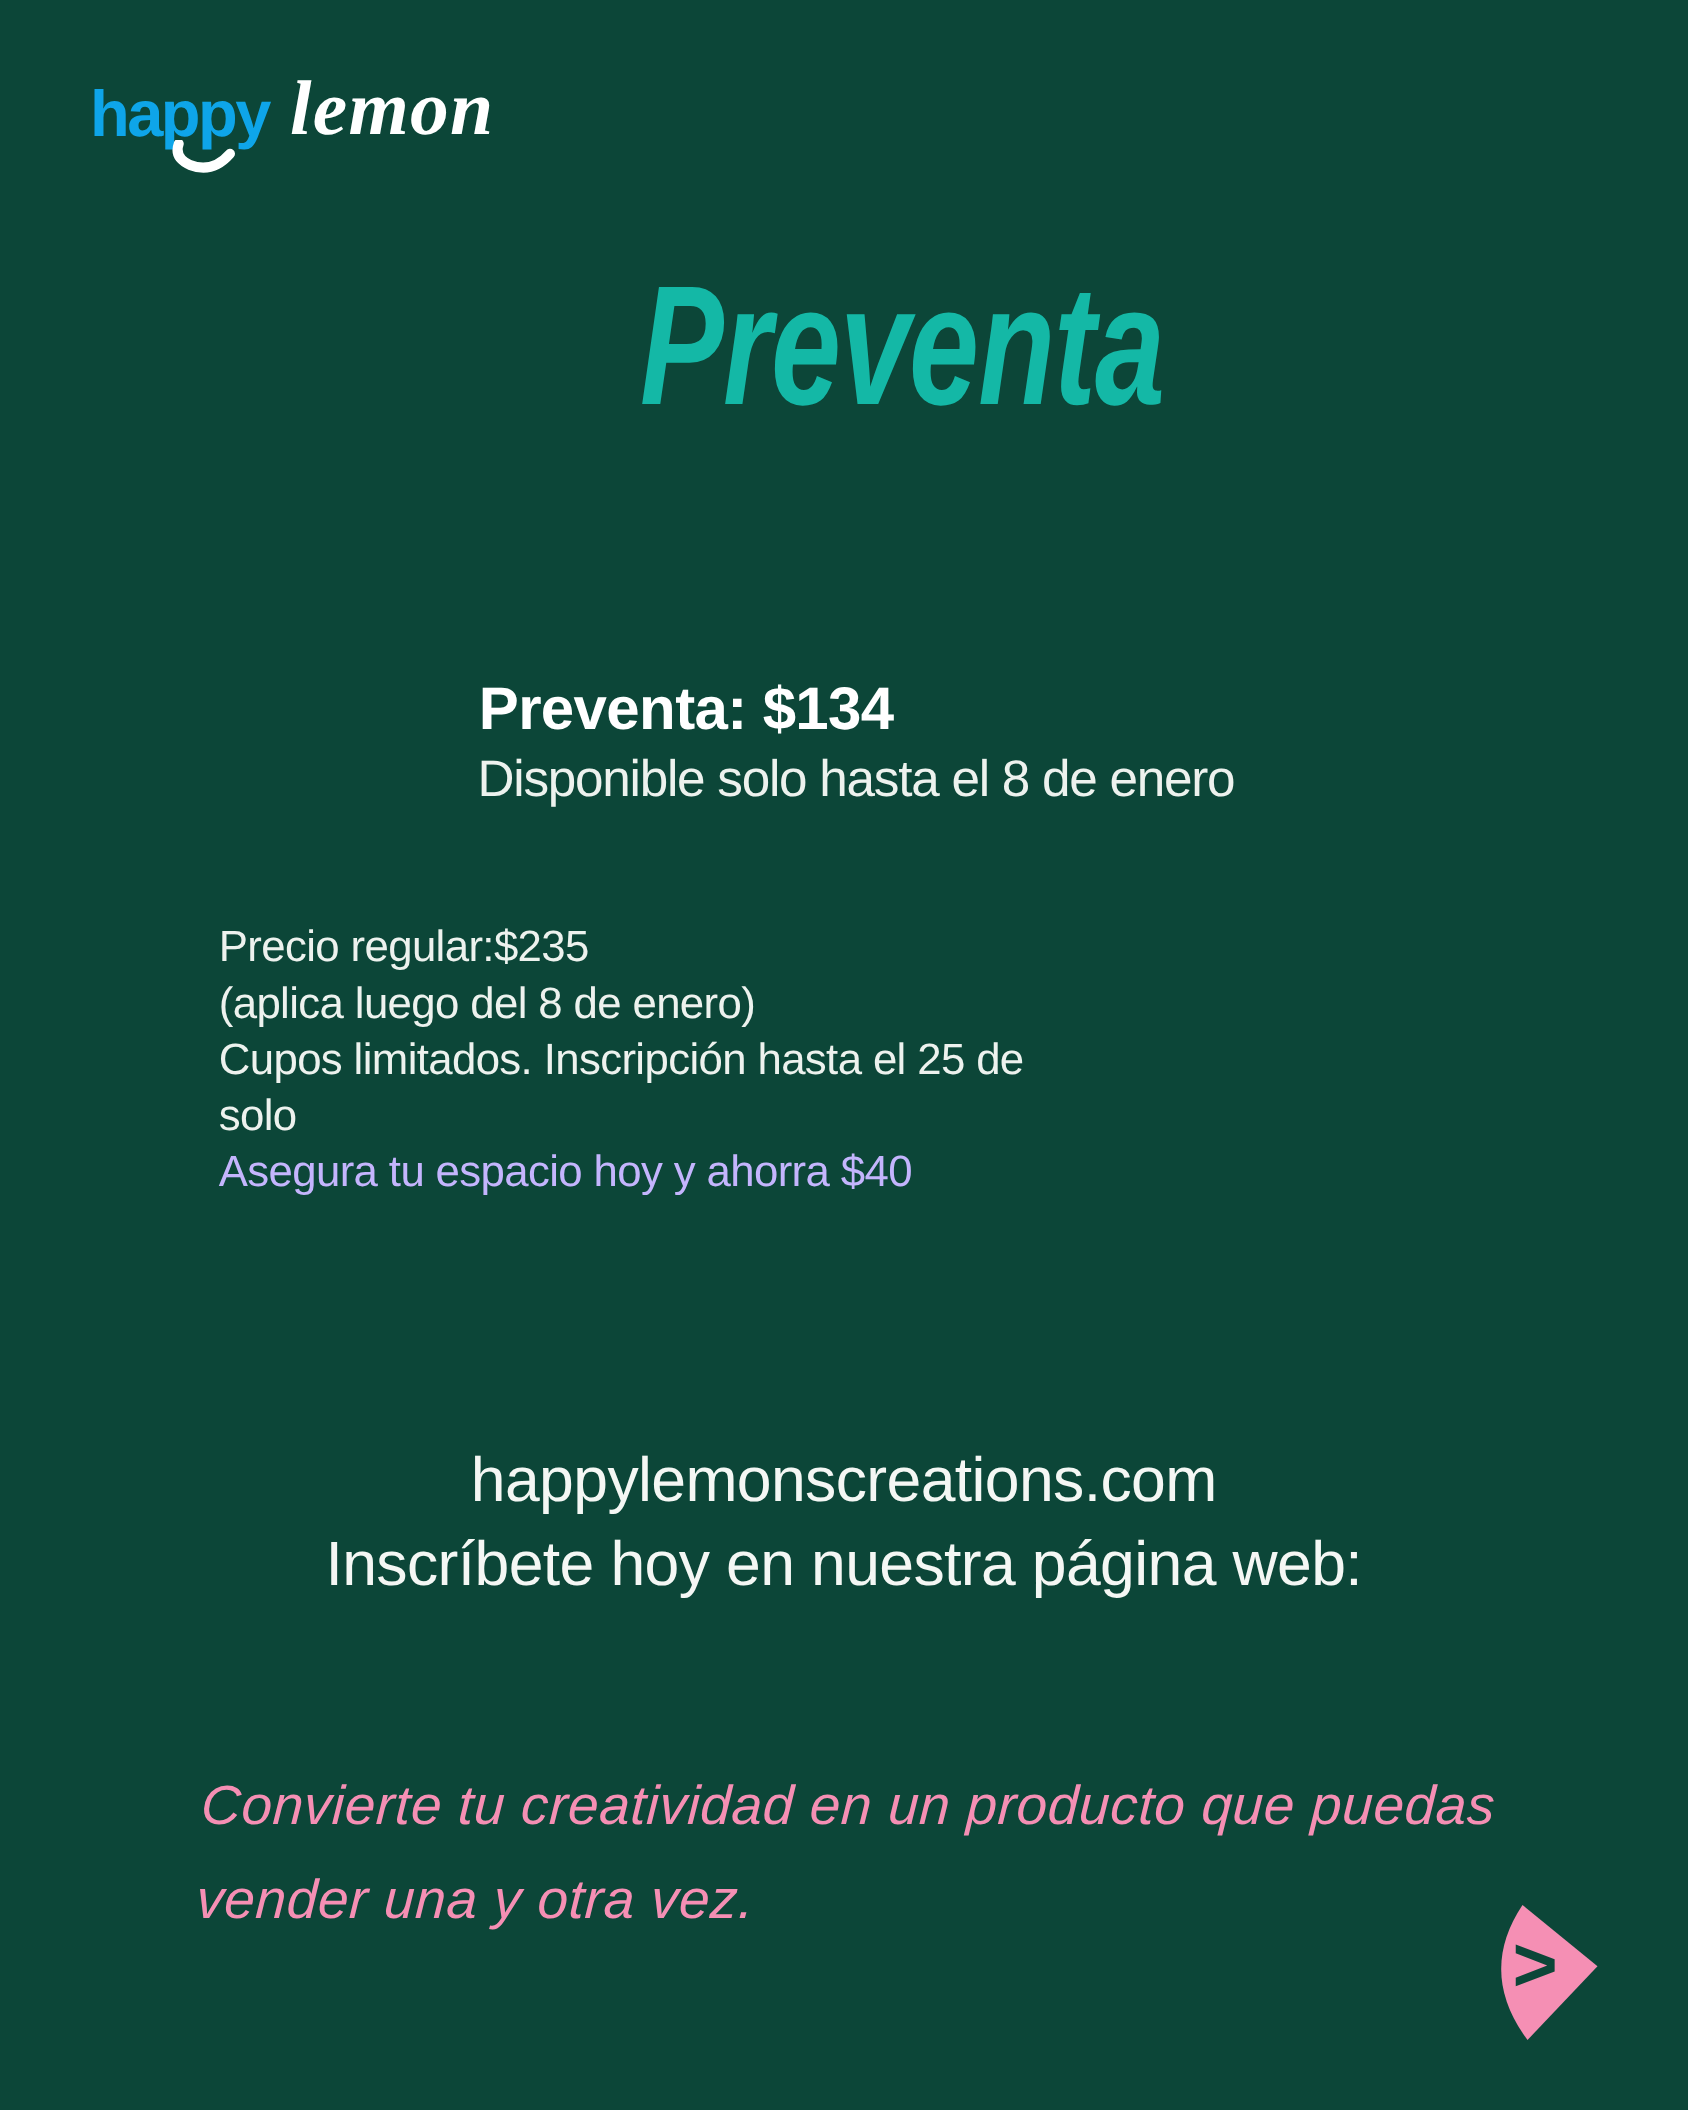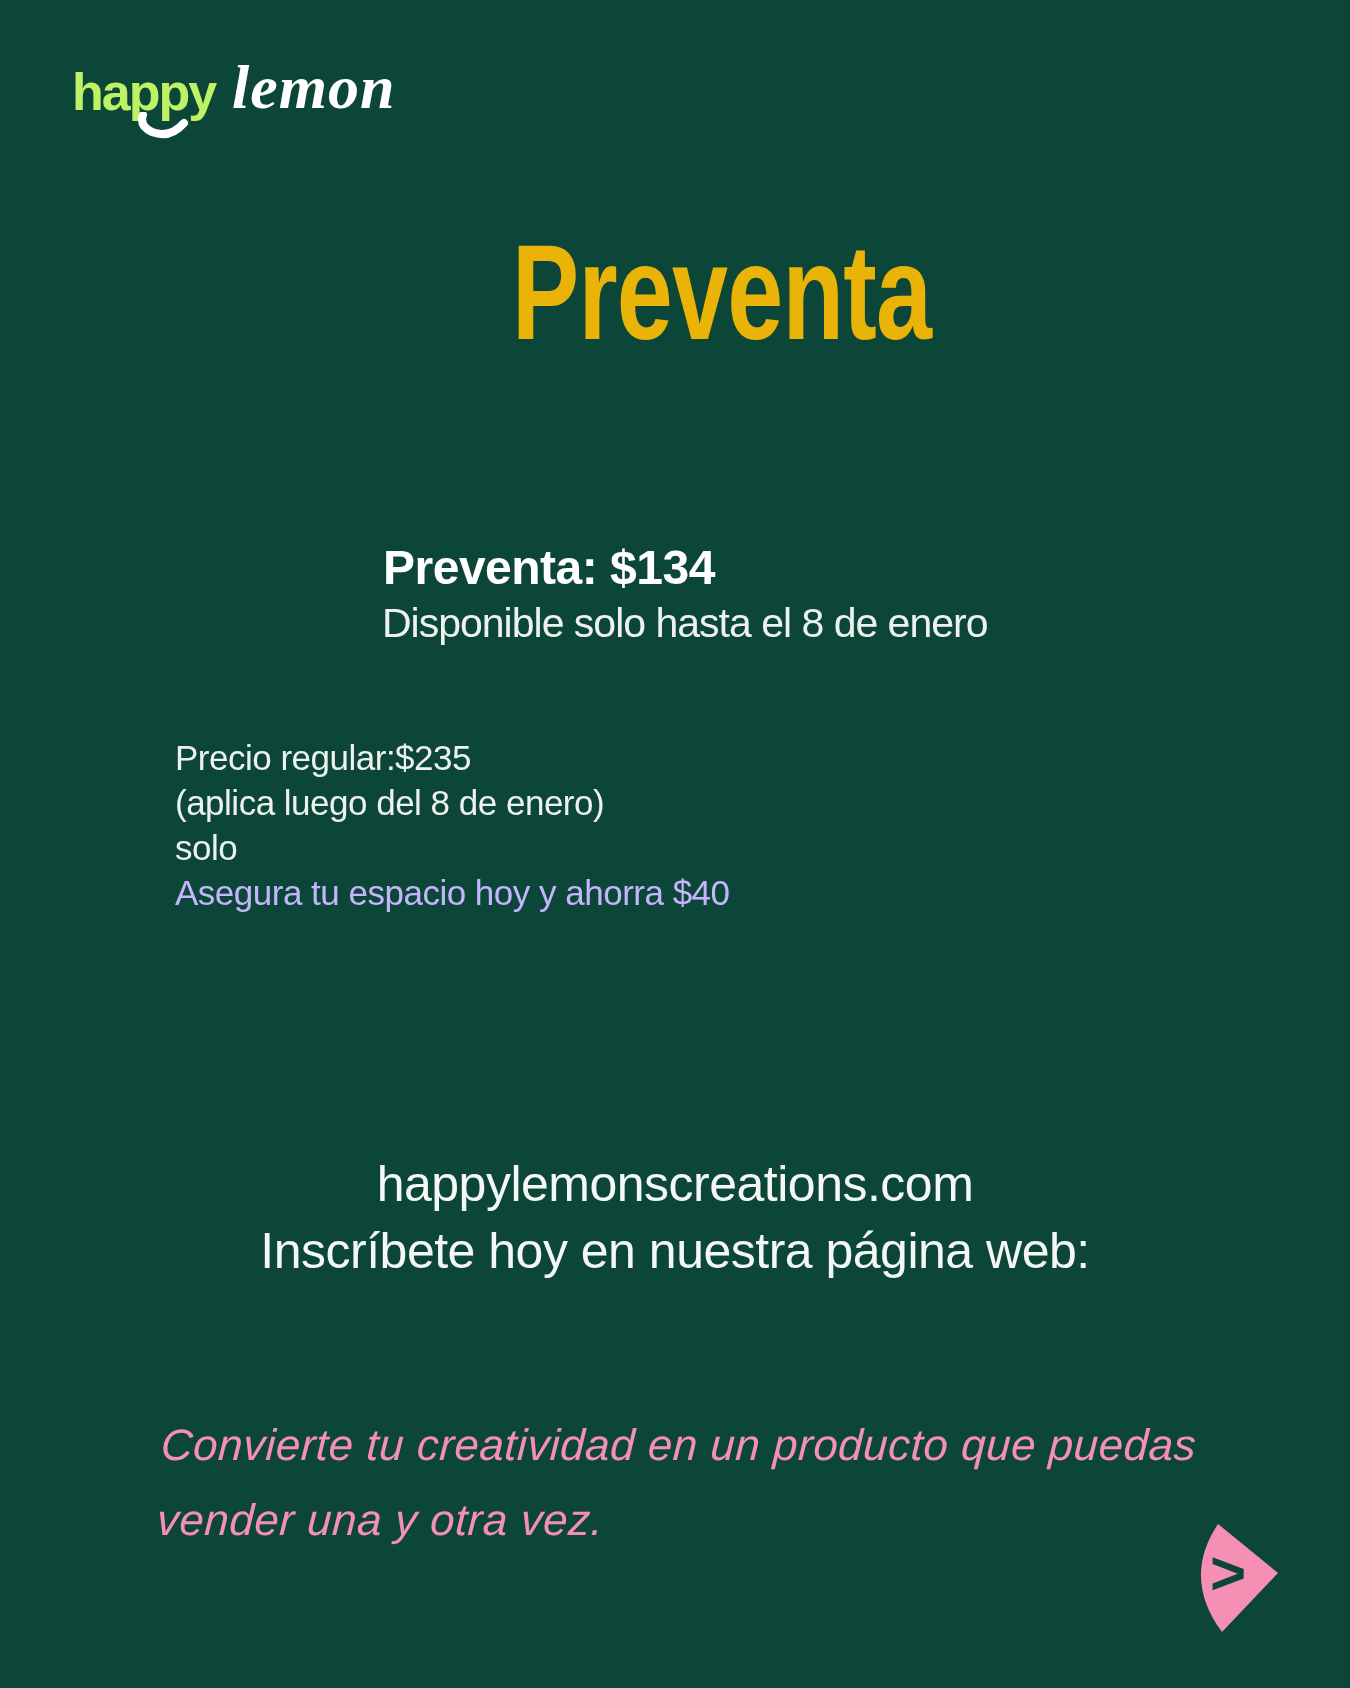"happy" .logo-happy { color: #bef264 -> #0ea5e9 }
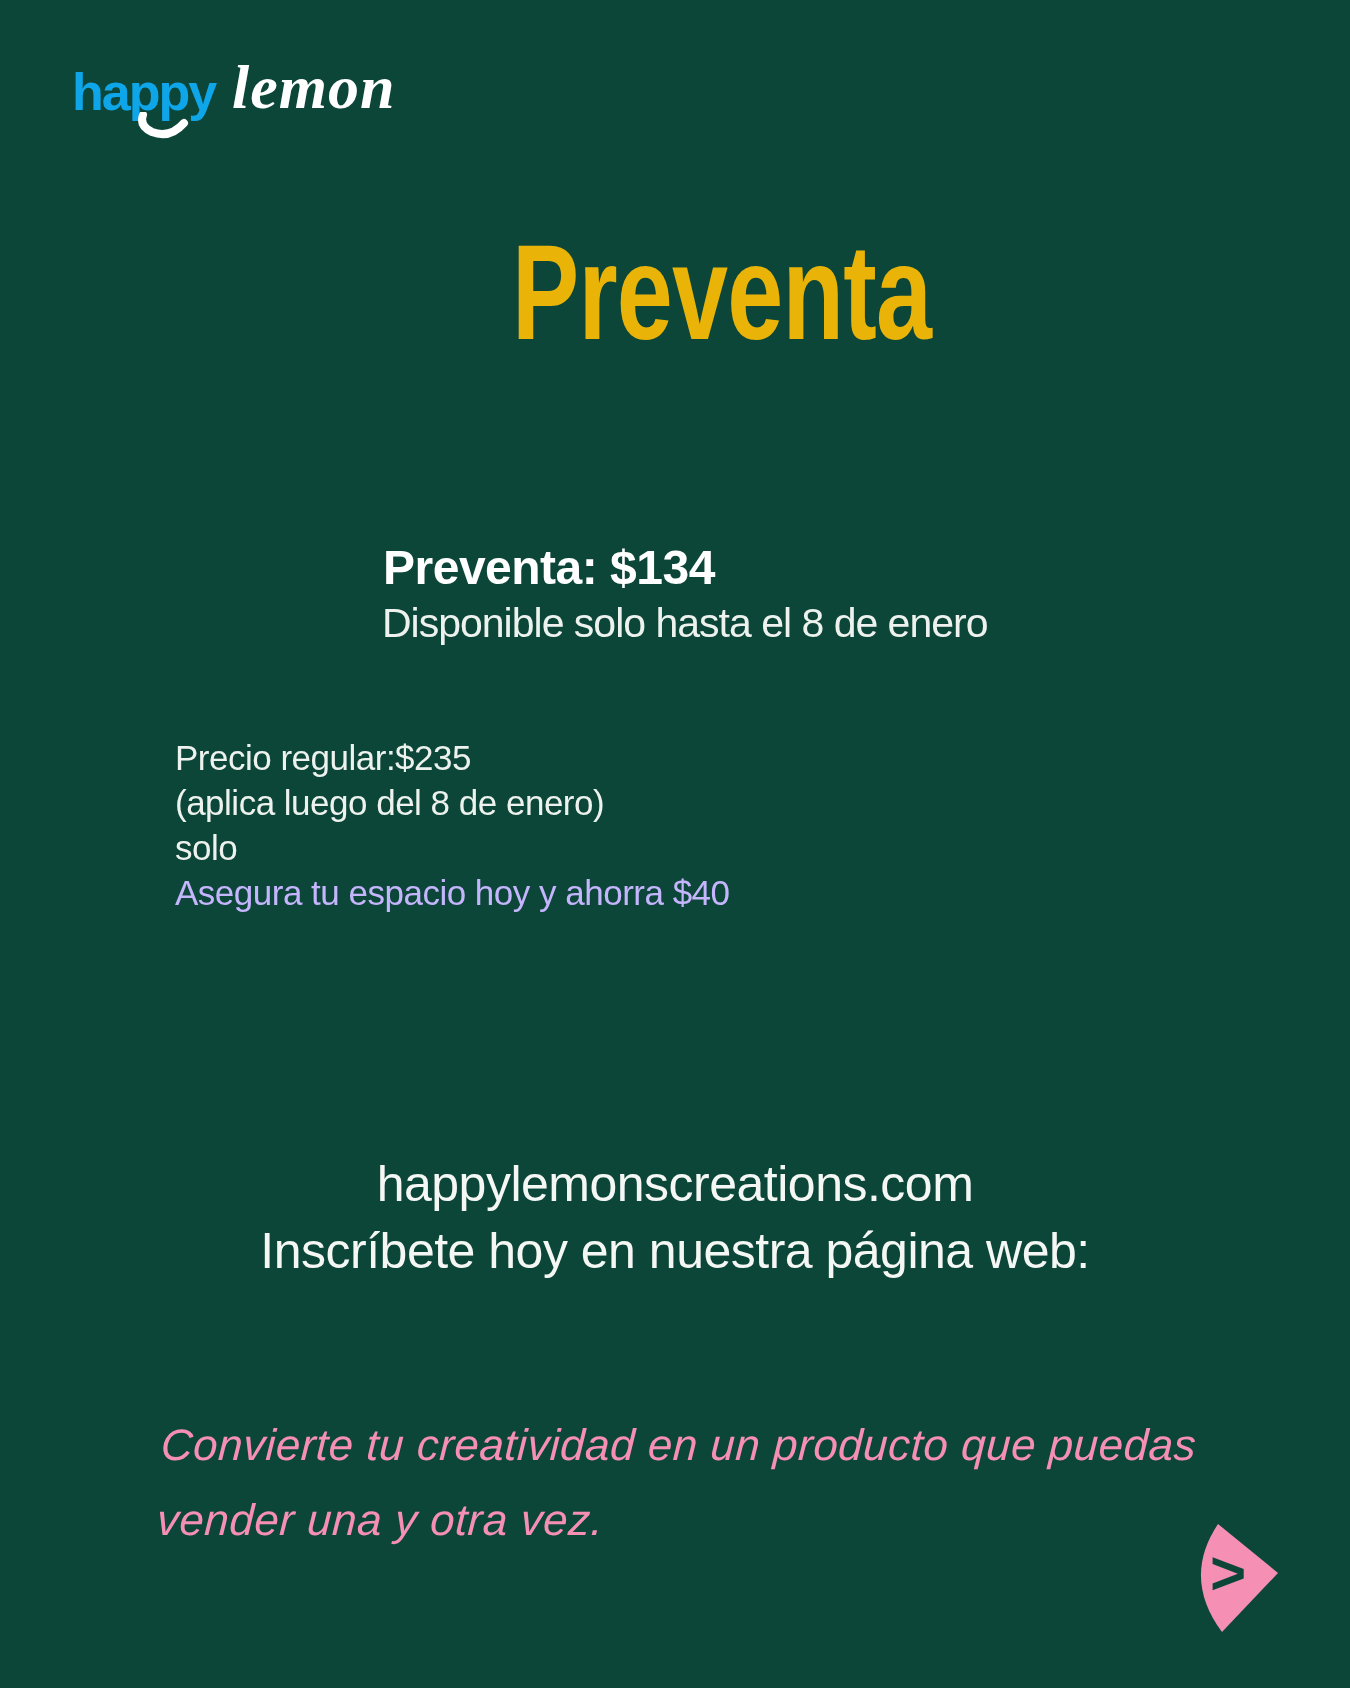"Preventa" .title { color: #eab308 -> #14b8a6; font-style: none -> italic; top: 224px -> 208px }
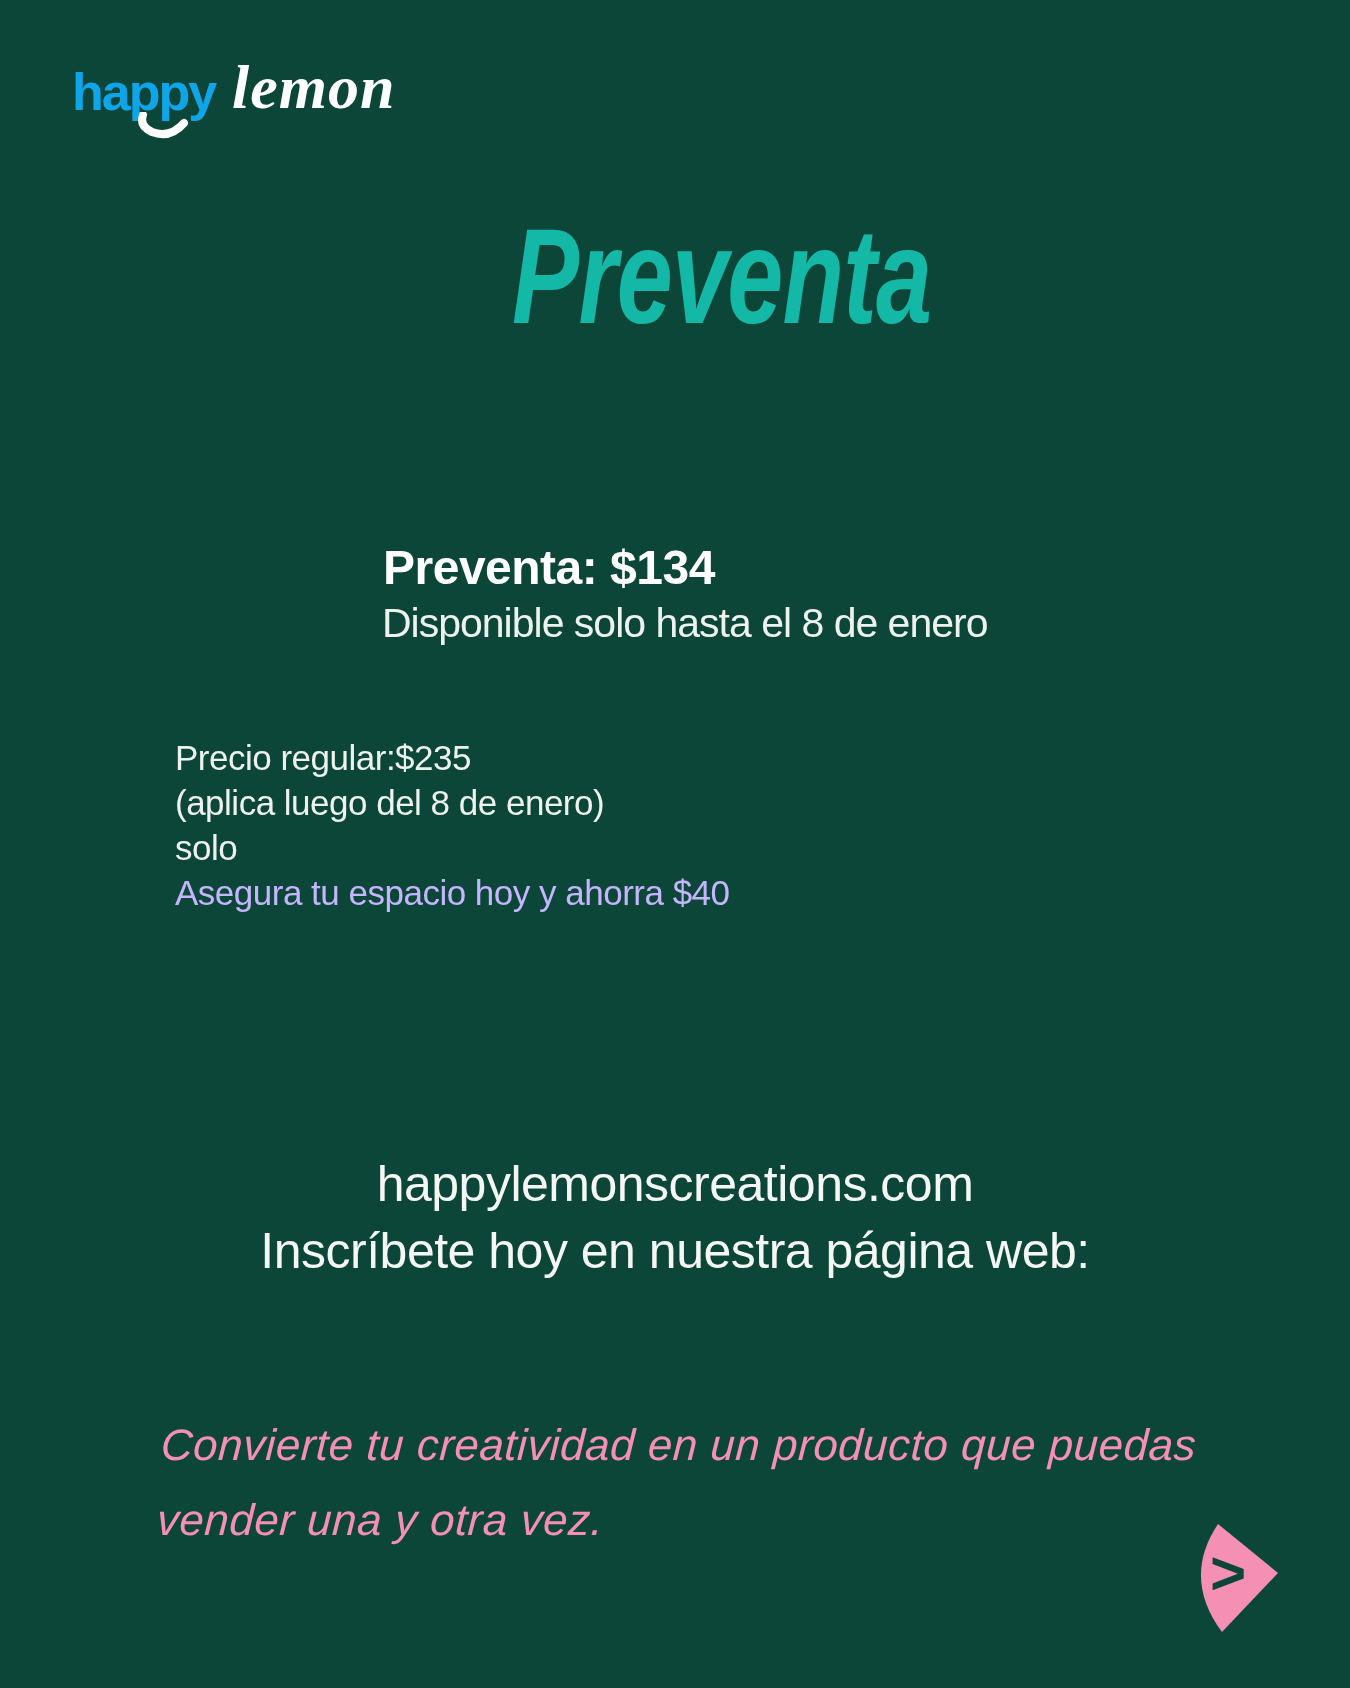"Cupos limitados. Inscripción hasta el" div.details-line { html: none -> <div>Cupos limitados. Inscripción hasta el 25 de</div> }
